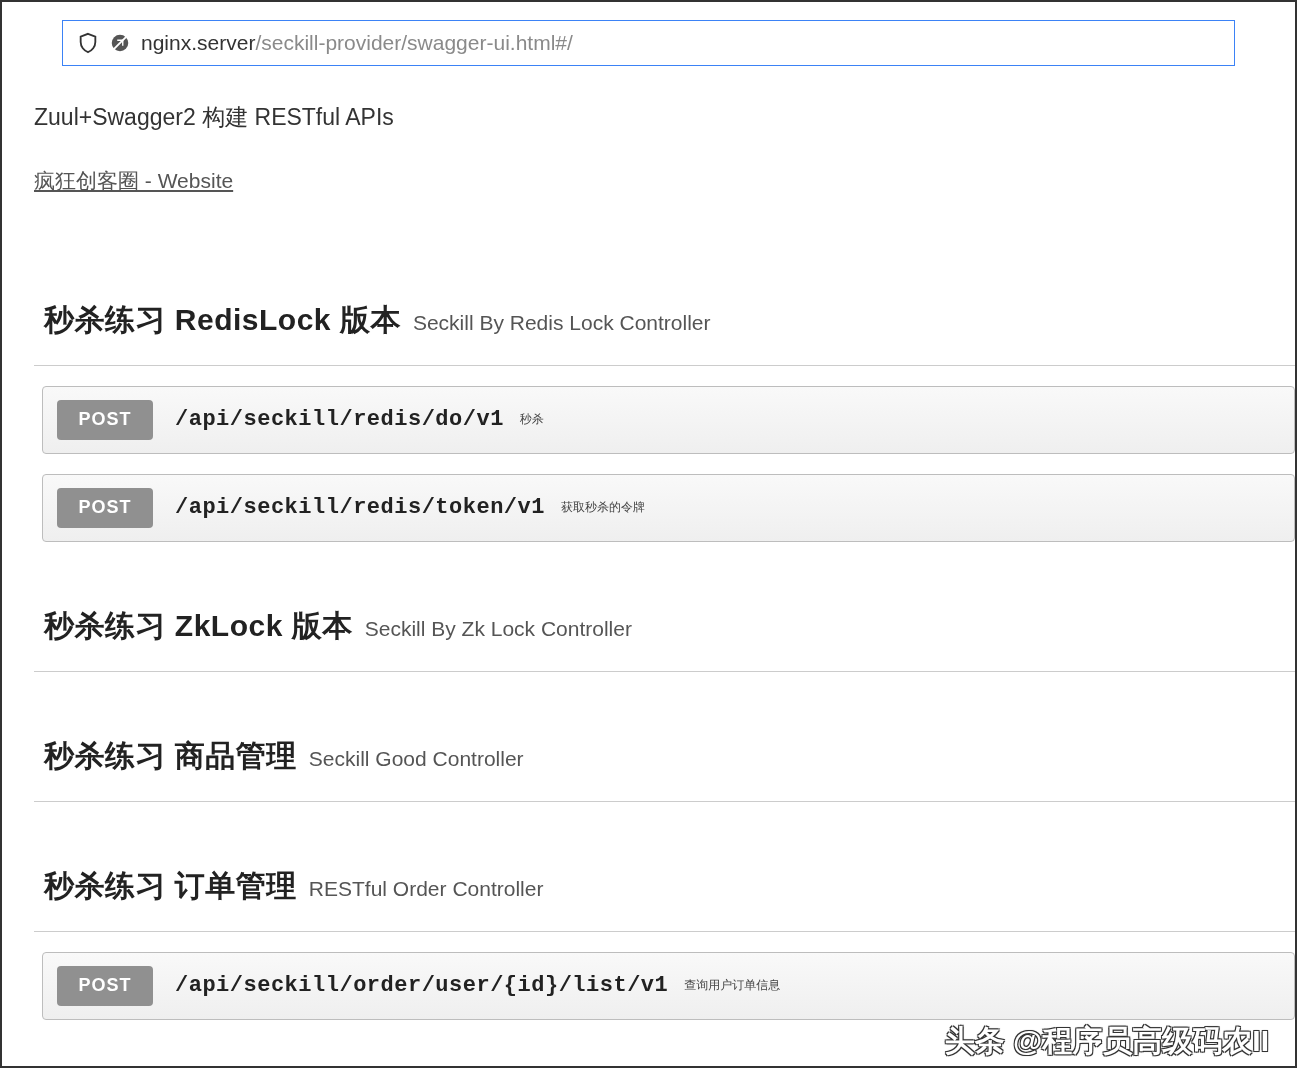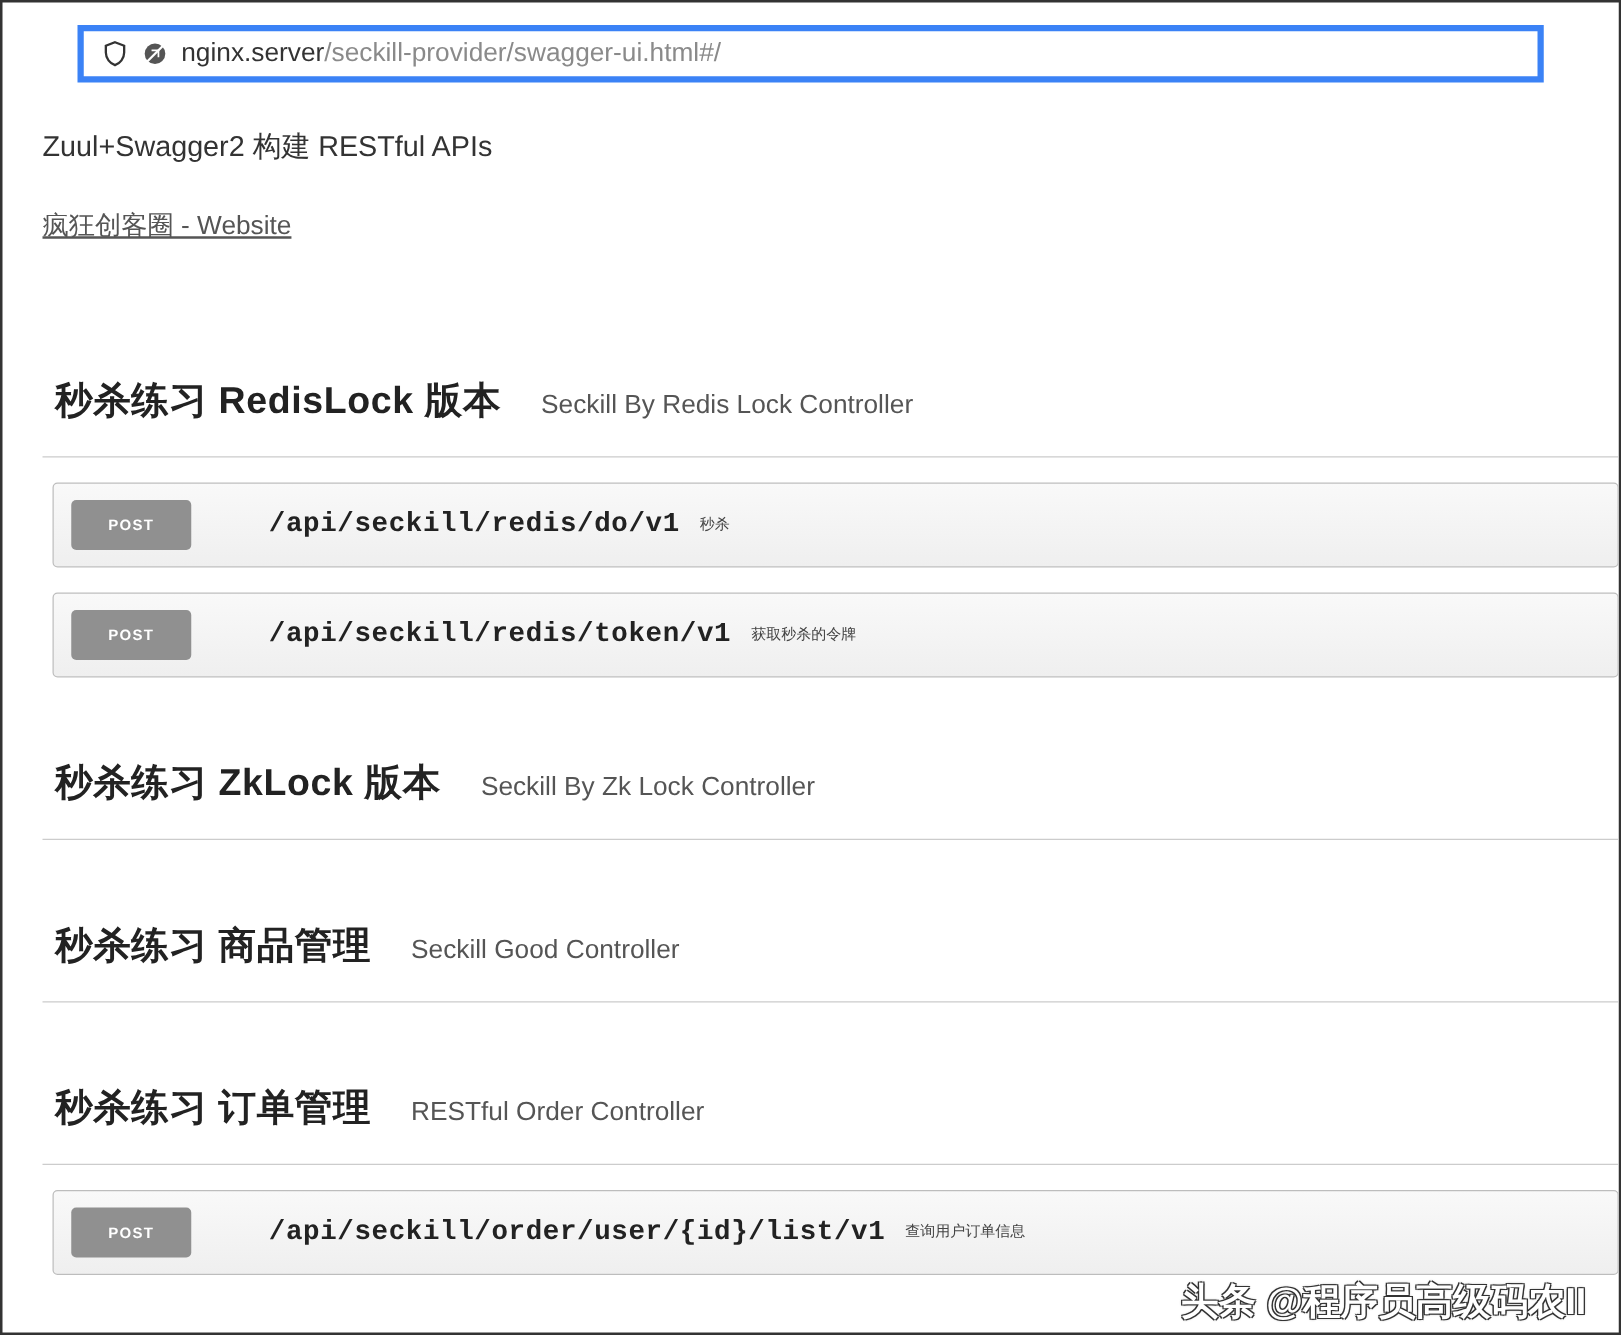"nginx.server/seckill-provider/swagger-ui" .url-bar { border: 5px solid #3b82f6 -> 1px solid #3b82f6 }
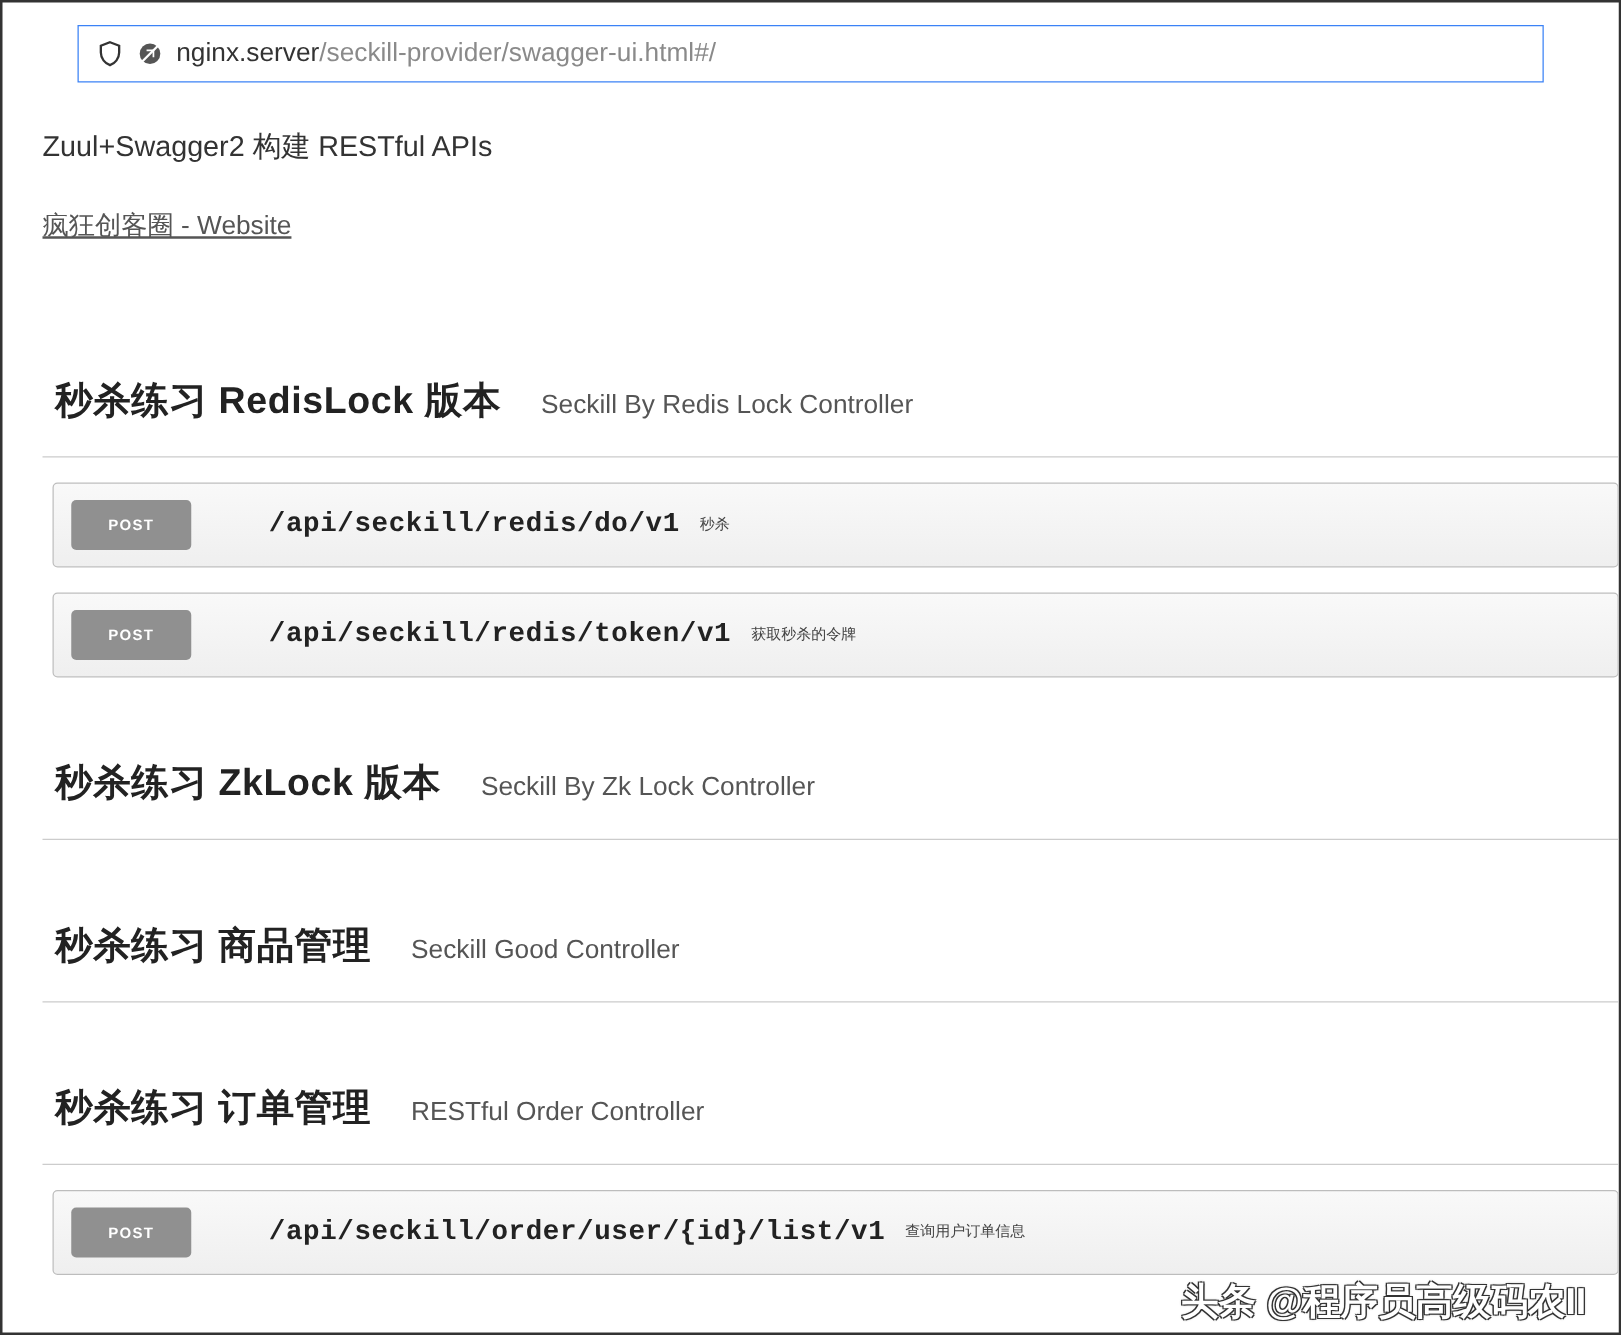"秒杀练习 RedisLock 版本" .section-header { gap: 32px -> 12px }
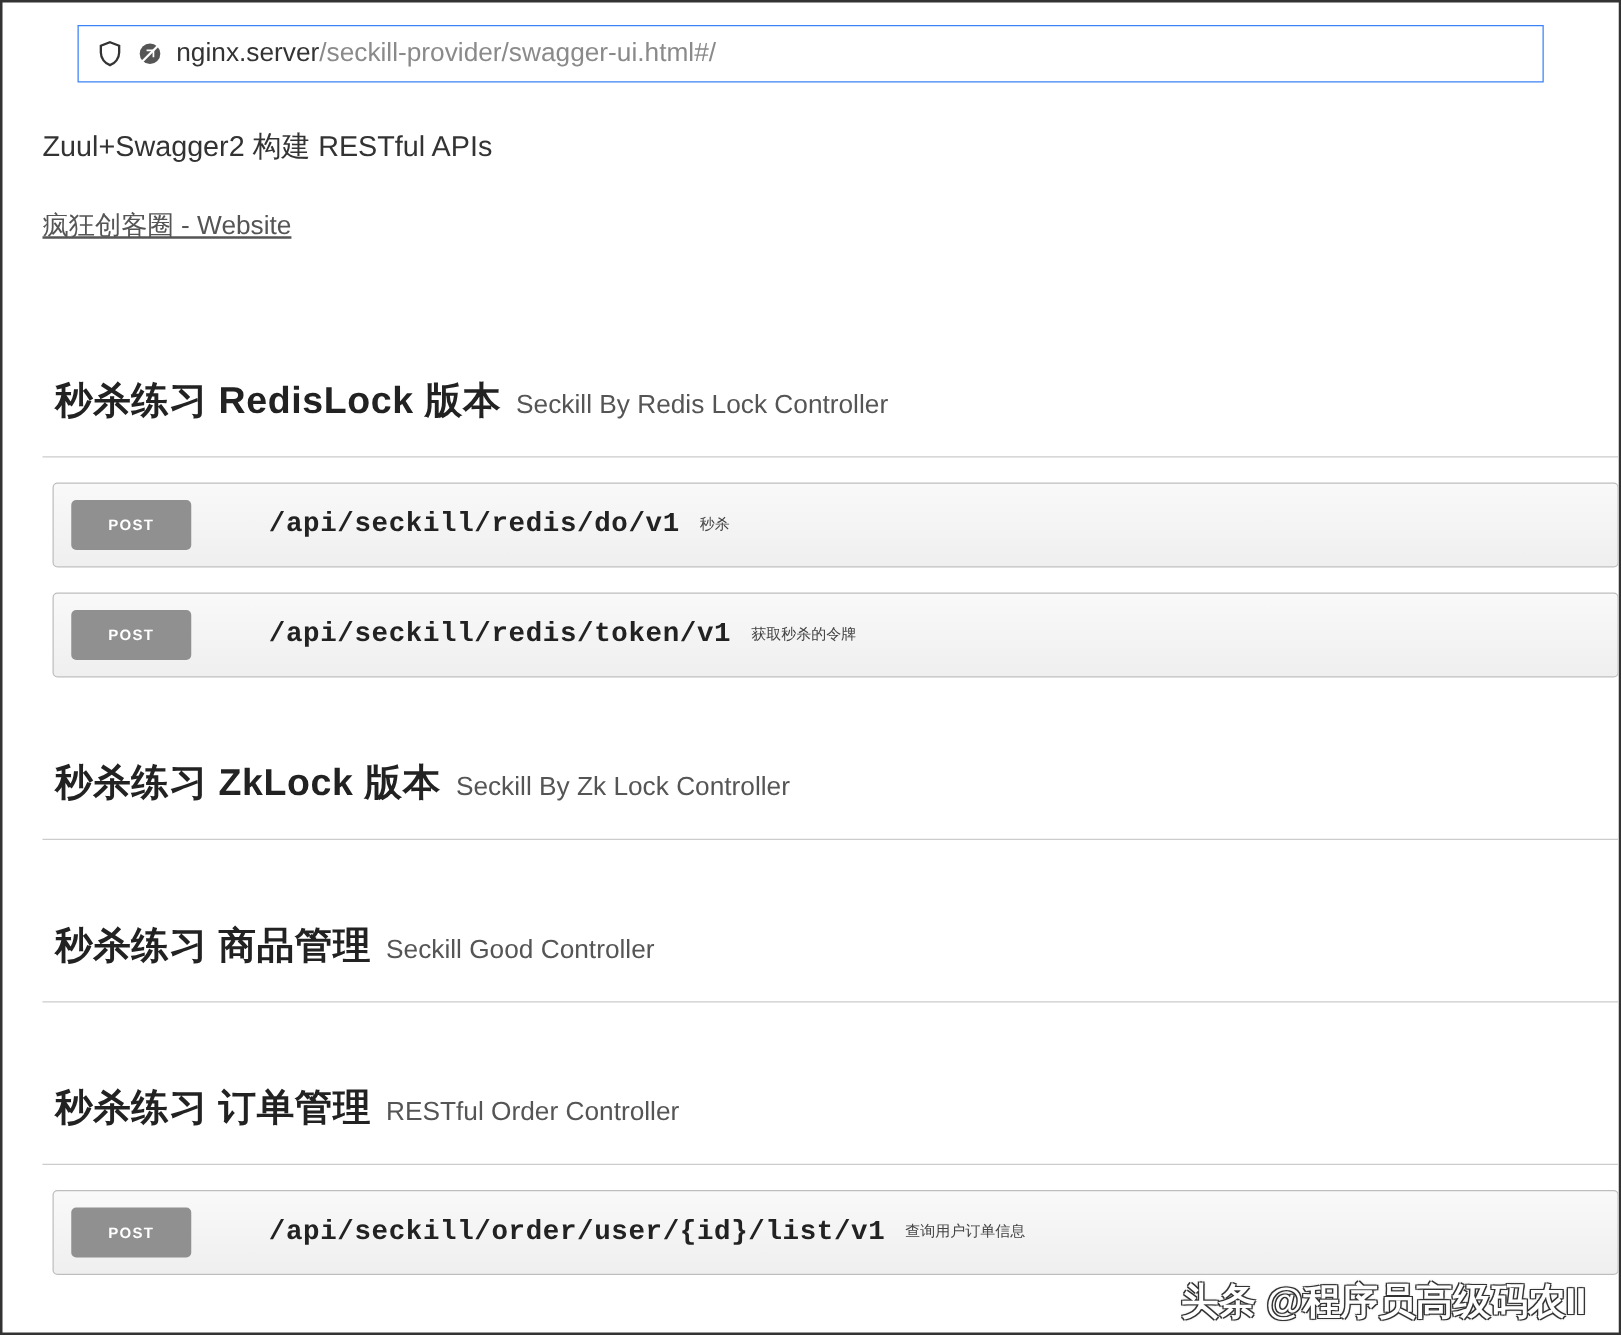"POST" .method-badge { font-size: 12px -> 18px }
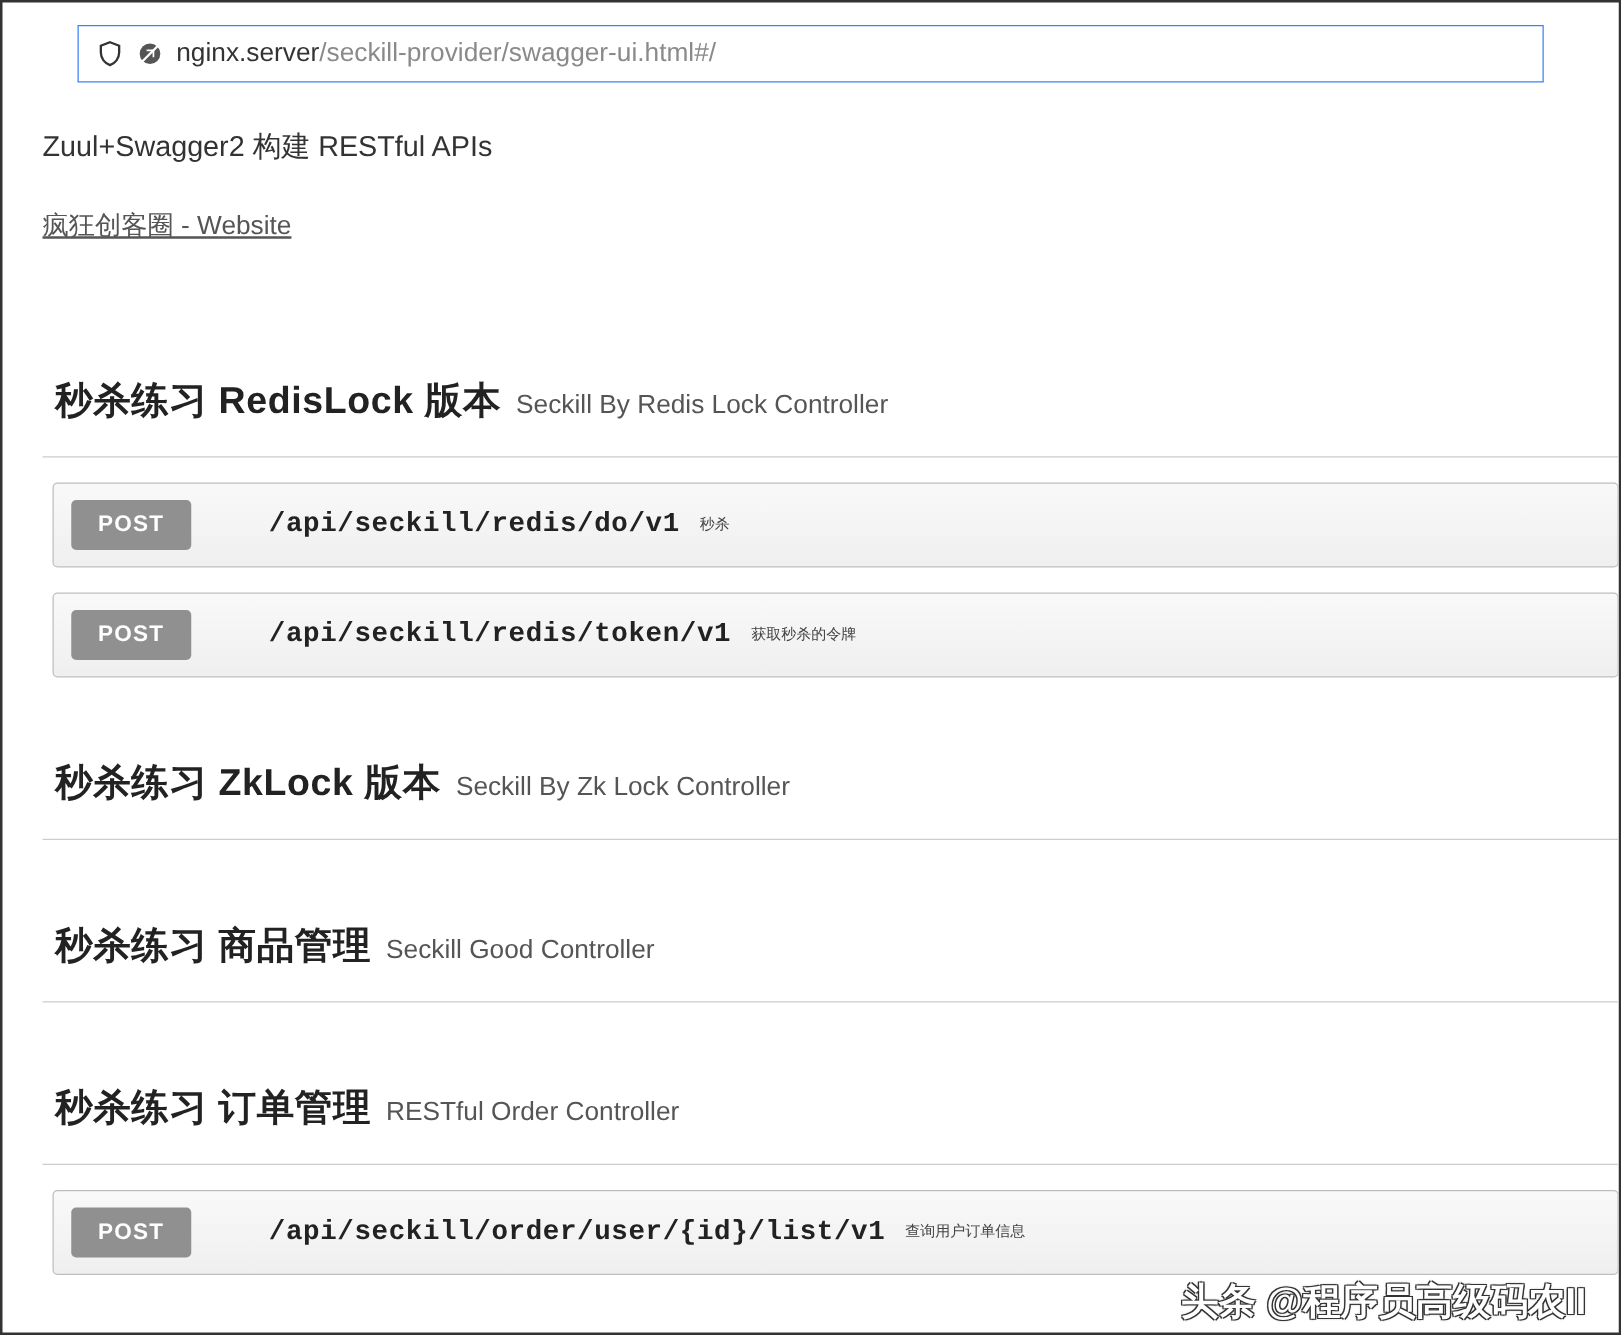"/api/seckill/redis/do/v1" .endpoint-path { margin-left: 40px -> none }
